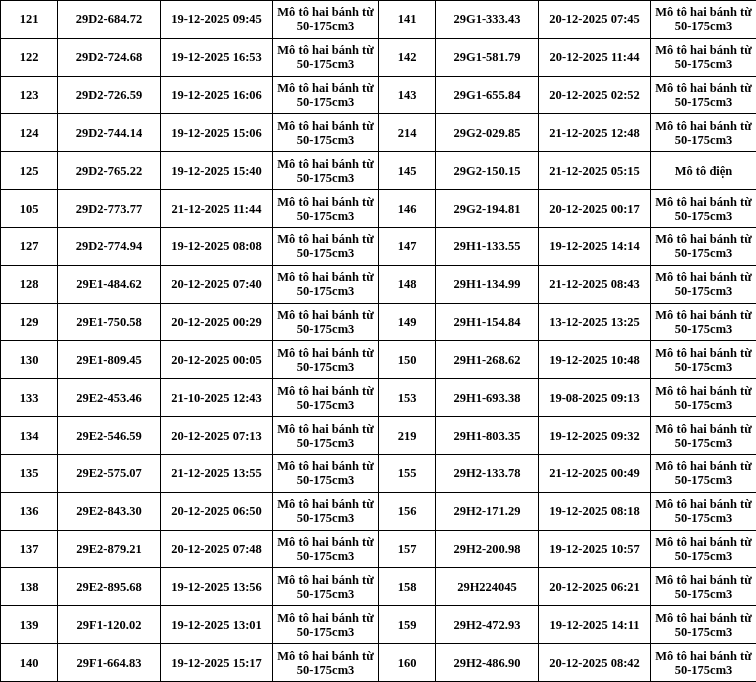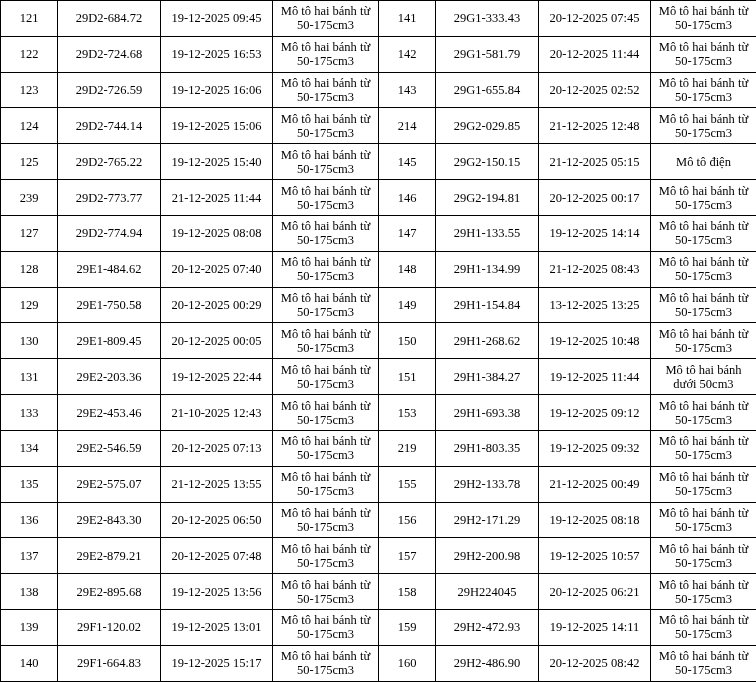"121" table.plate-table { font-weight: none -> bold }
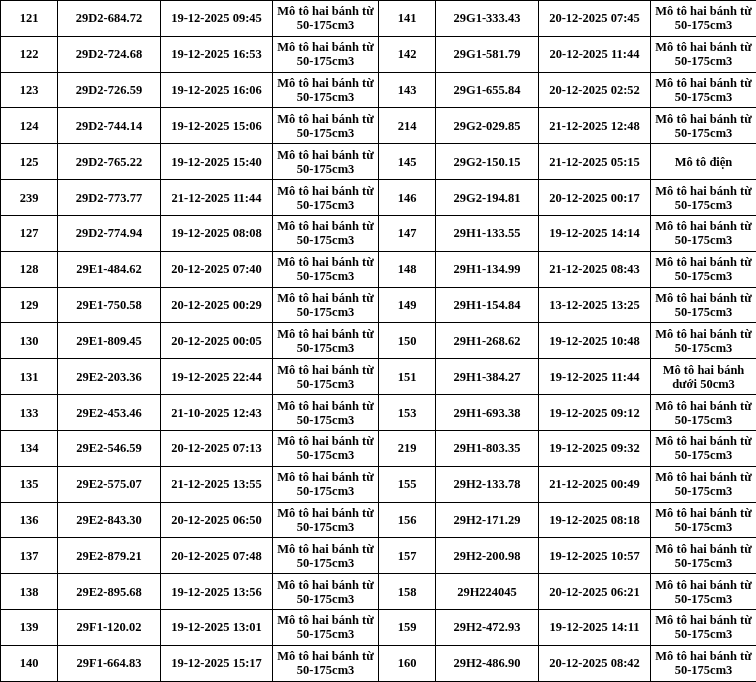"239" td { text: 239 -> 105 }
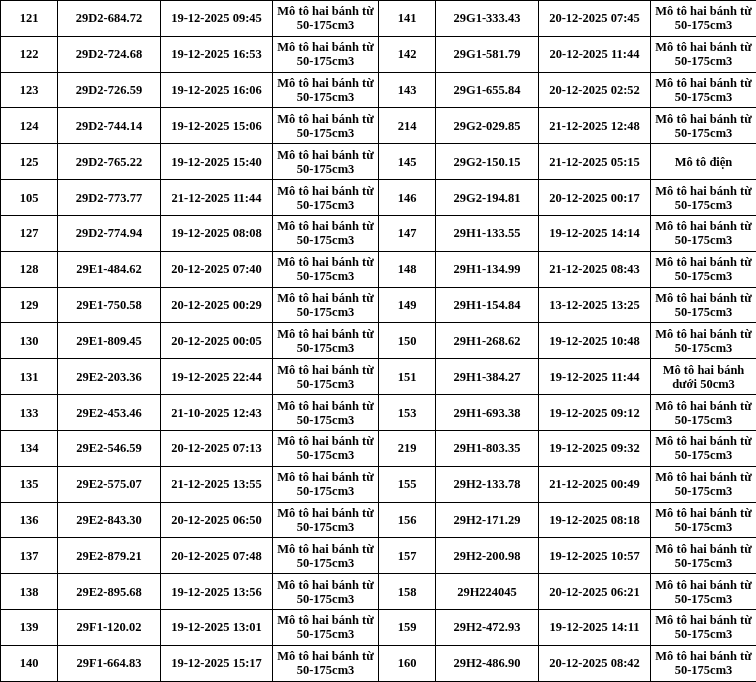"131" tr { html: <tr> <td>131</td> <td>29E2-203.36</td> <td>19-12-2025 22:44</td> <td>Mô tô hai bánh từ 50-175cm3</td> <td>151</td> <td>29H1-384.27</td> <td>19-12-2025 11:44</td> <td>Mô tô hai bánh dưới 50cm3</td> </tr> -> none }
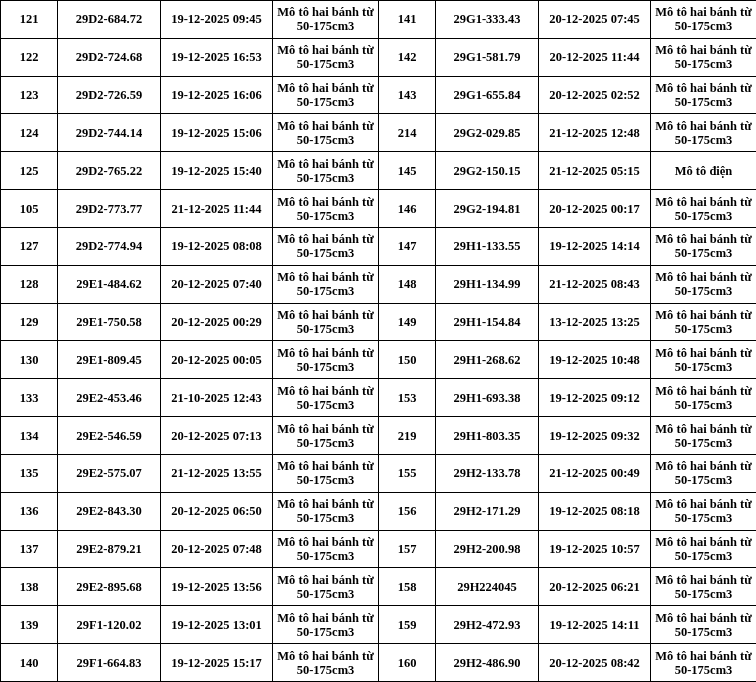"19-12-2025 09:12" td { text: 19-12-2025 09:12 -> 19-08-2025 09:13 }
